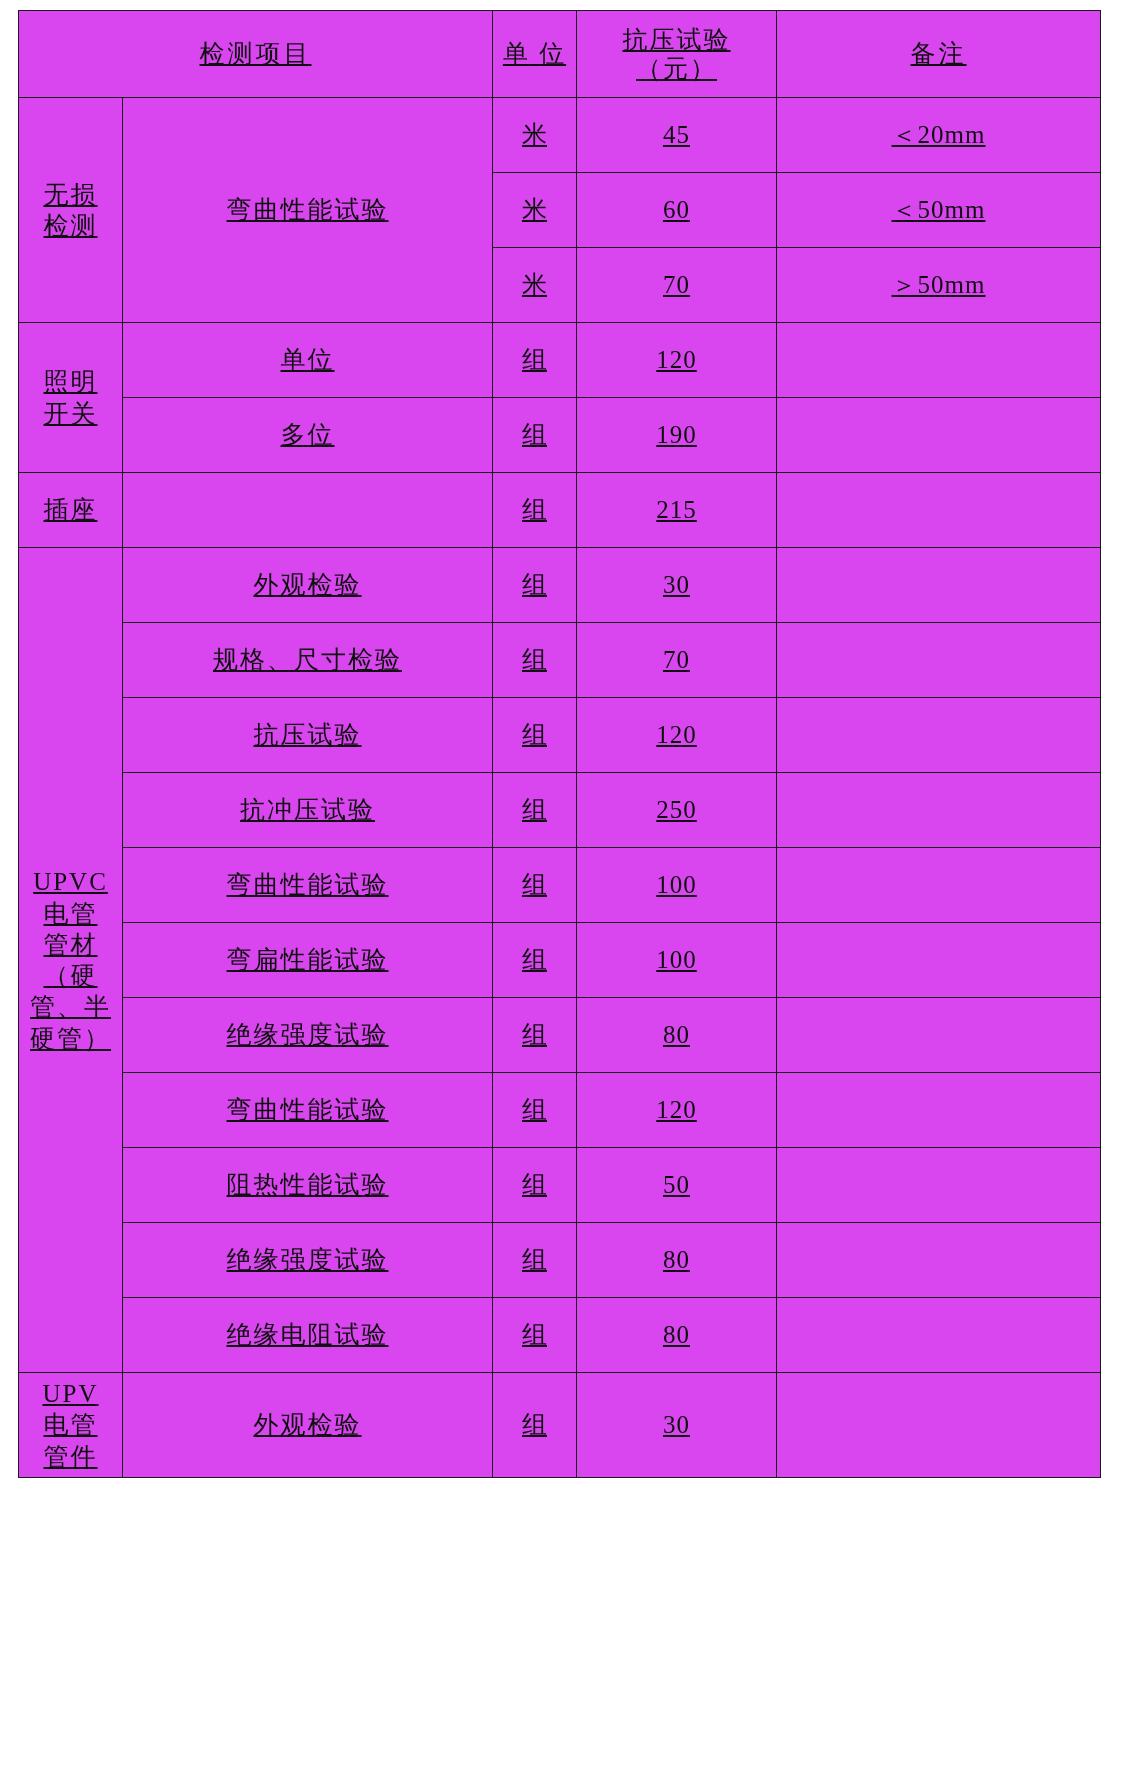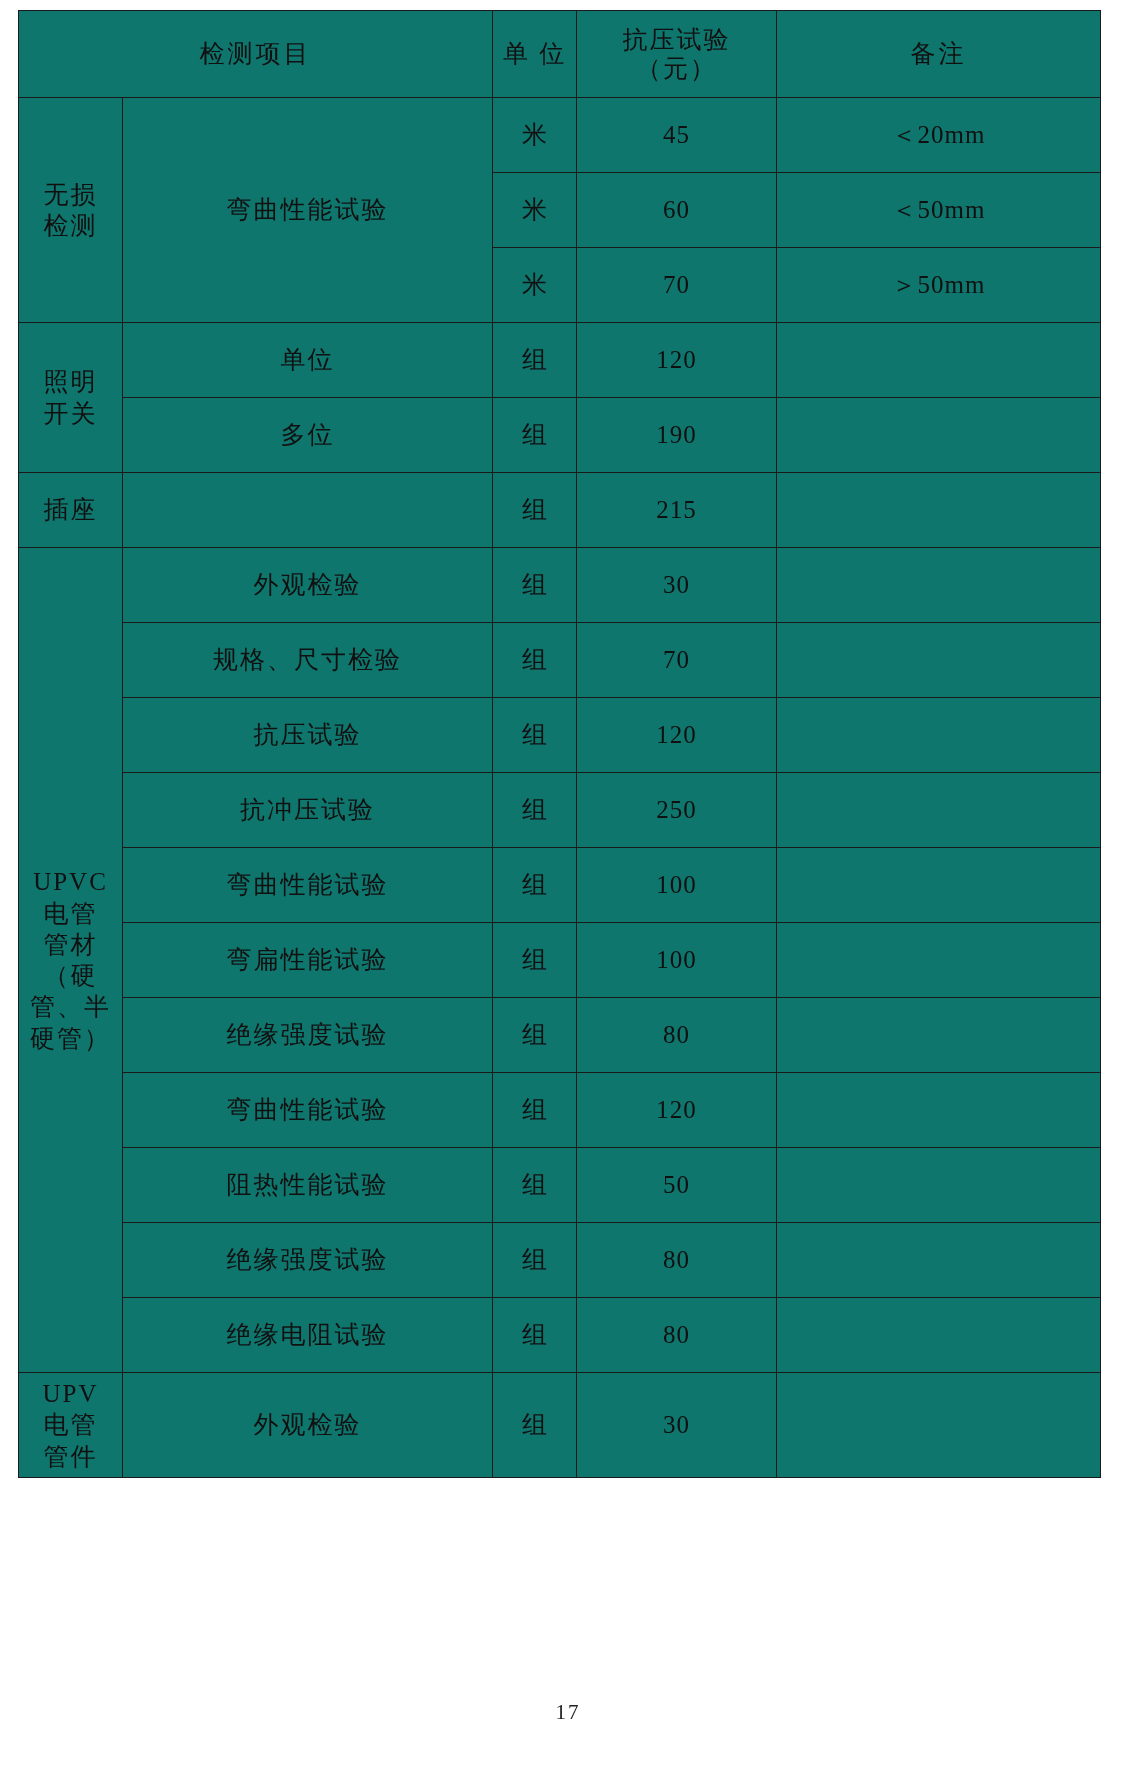"检测项目" table.fee { background: #0f766e -> #d946ef; text-decoration: none -> underline }
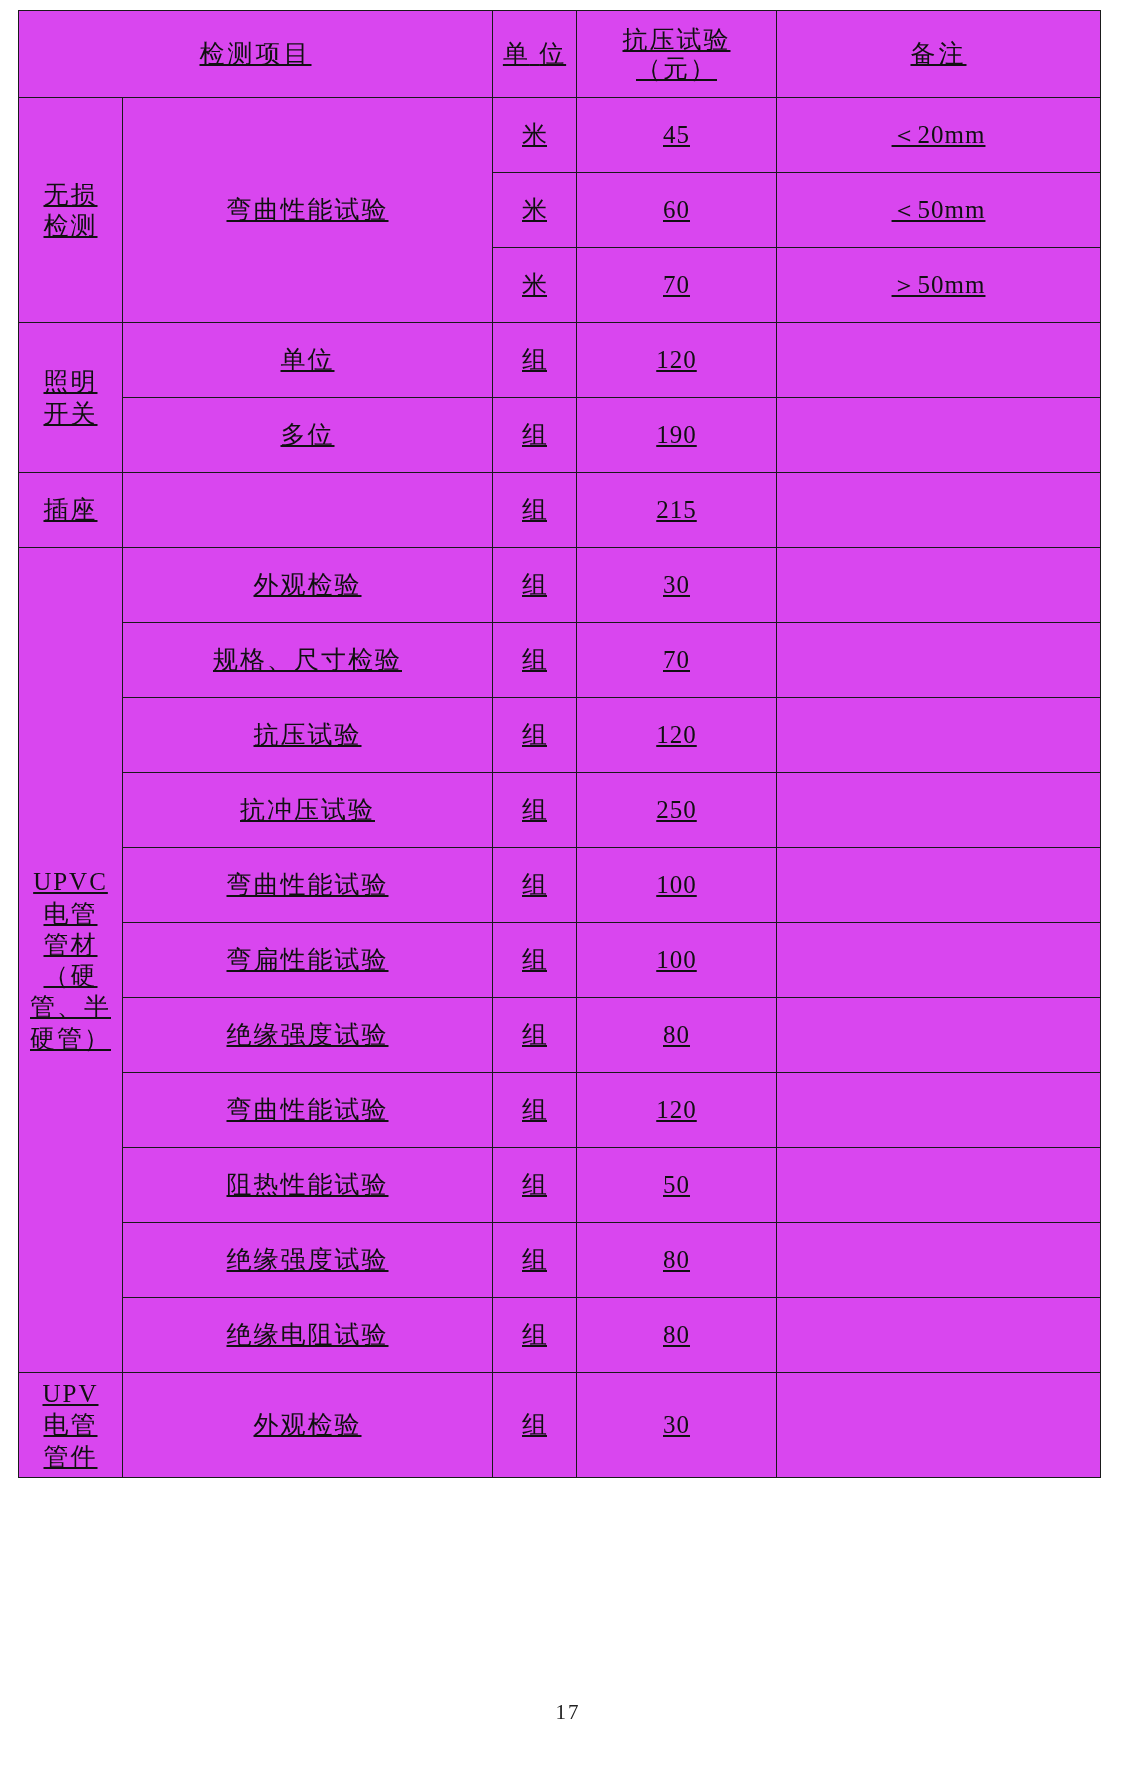"17" div.page-number { html: <div>17</div> -> none }
